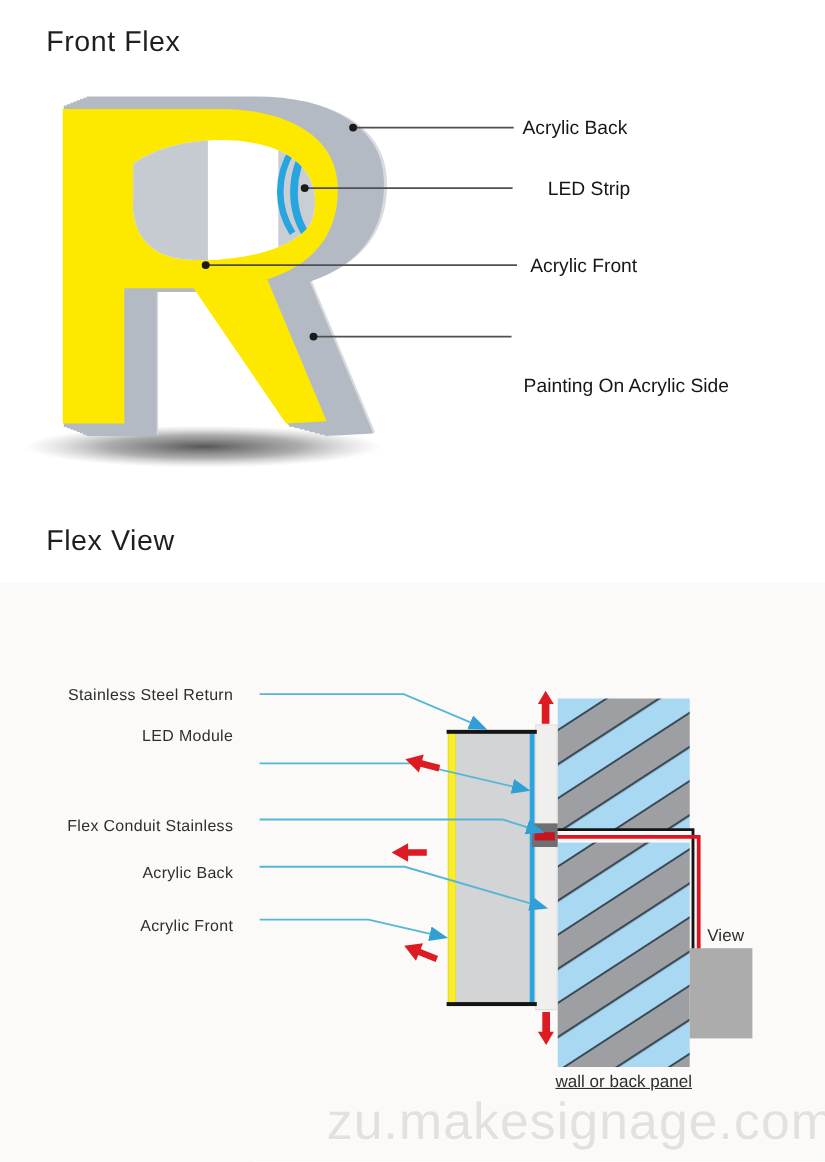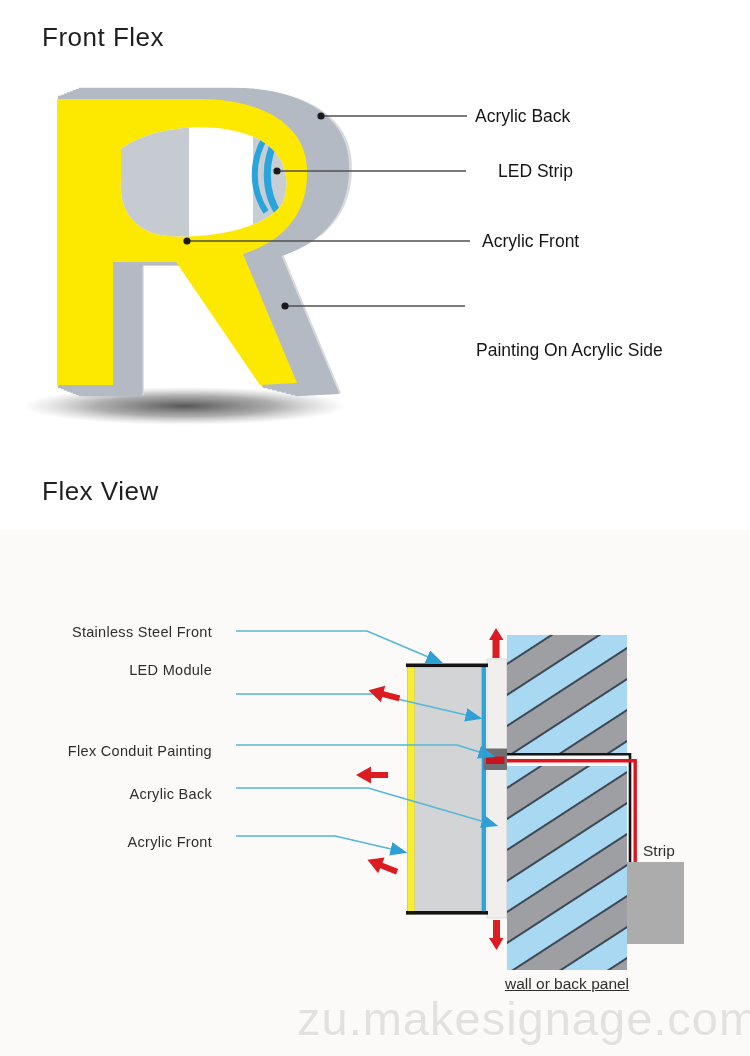"Stainless Steel Front" div.abs { text: Front -> Return }
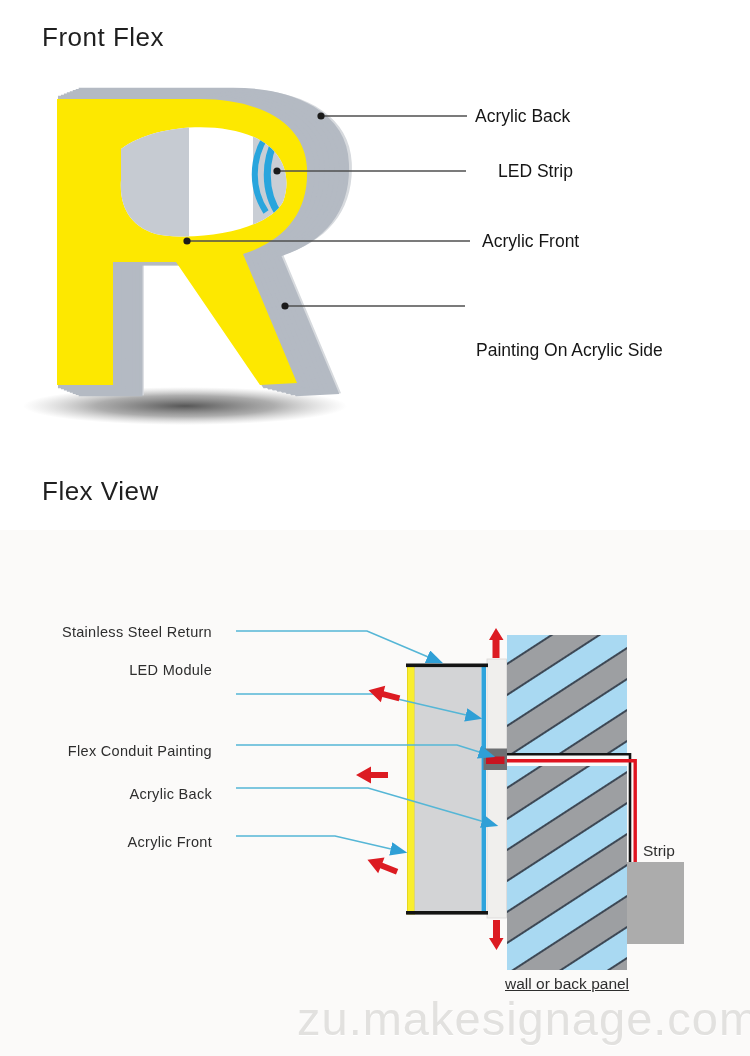"Flex Conduit Painting" div.abs { text: Painting -> Stainless }
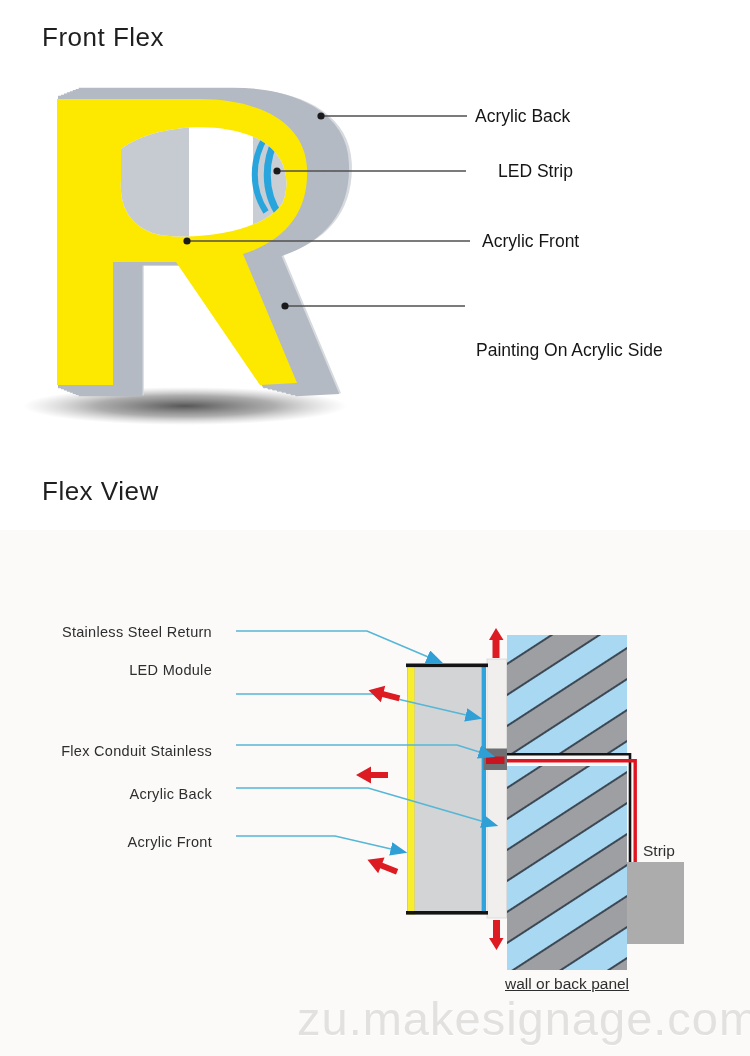"Strip" div.abs { text: Strip -> View }
